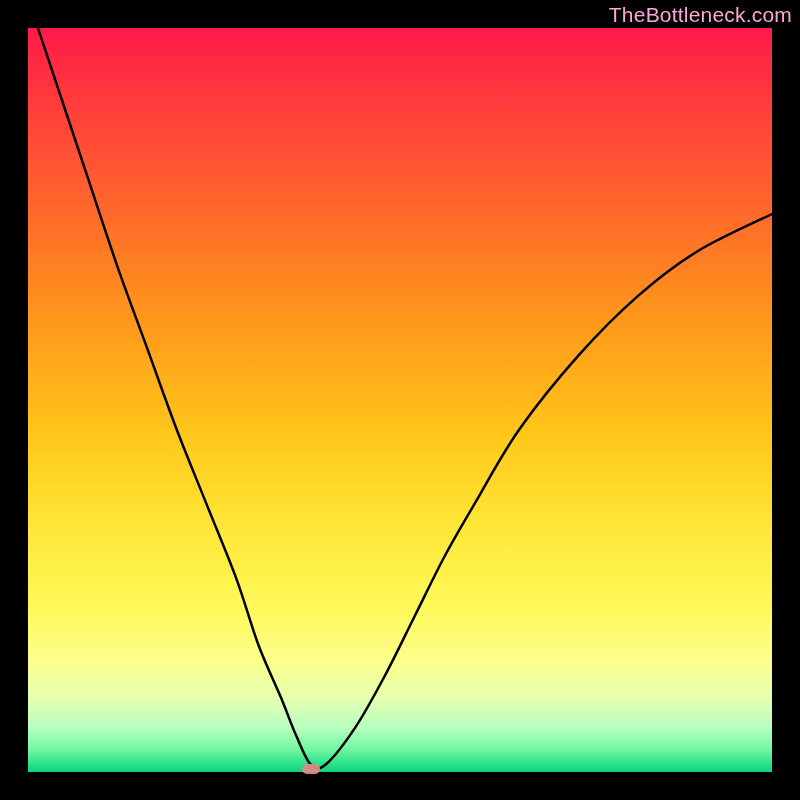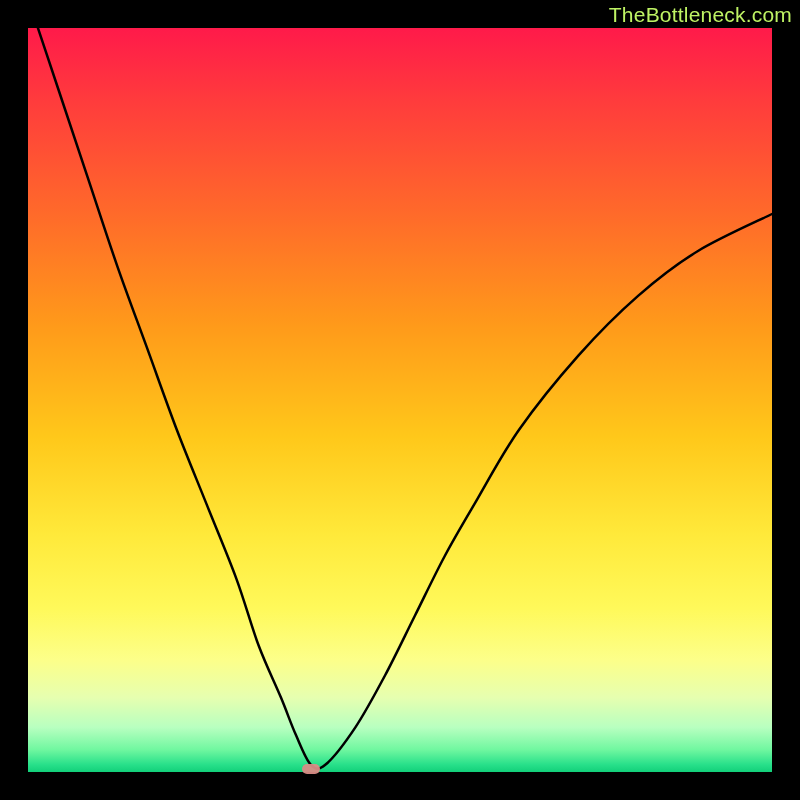"TheBottleneck.com" .watermark { color: #bef264 -> #f9a8d4 }
